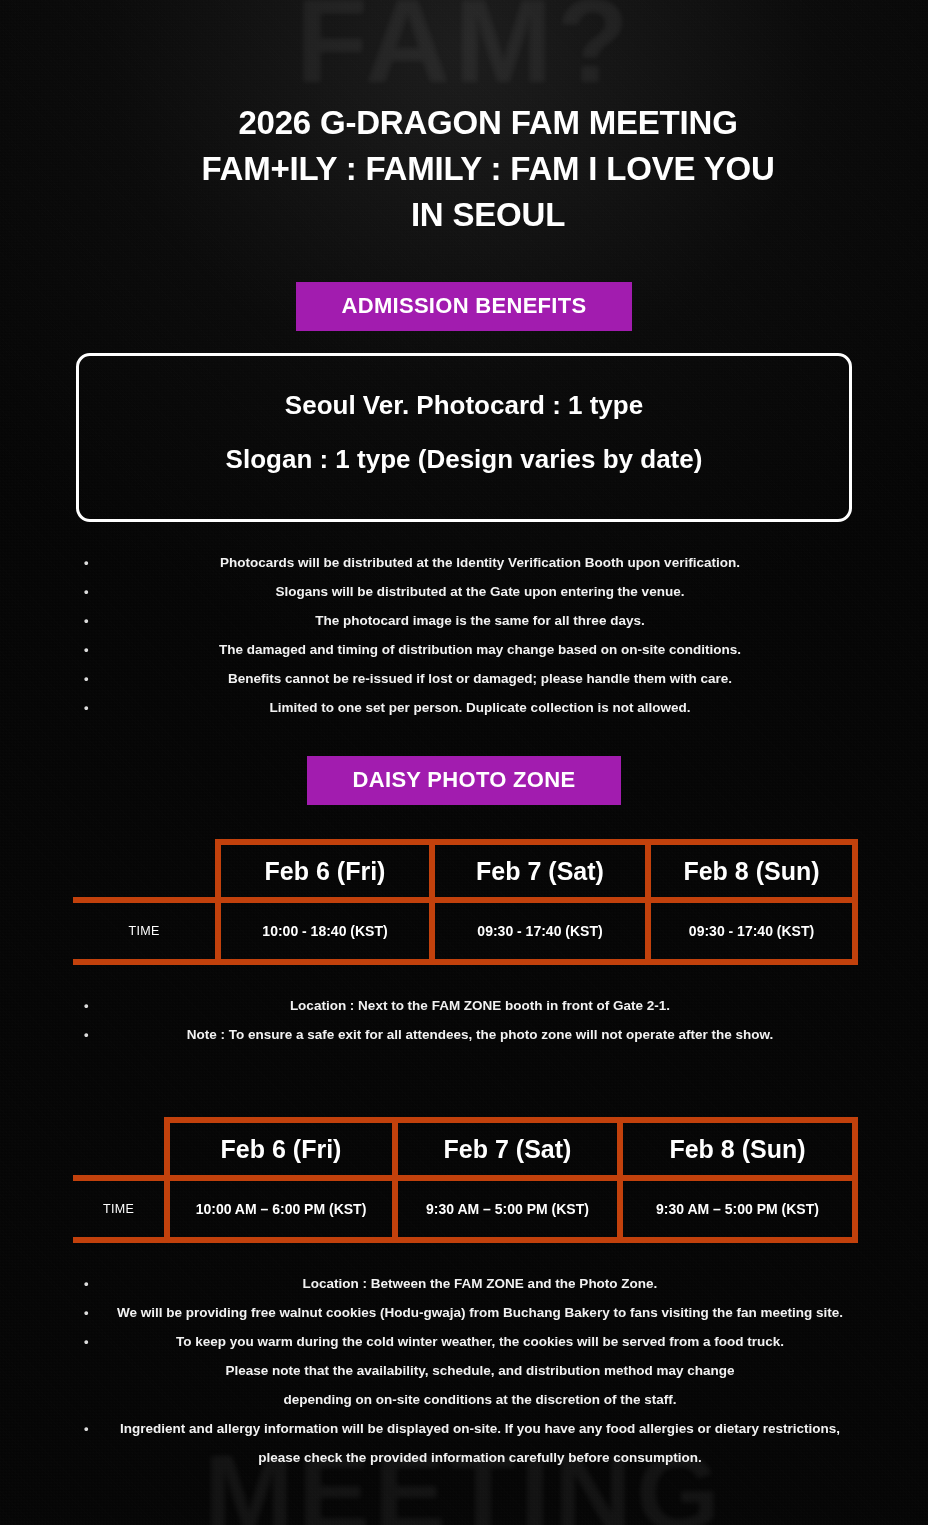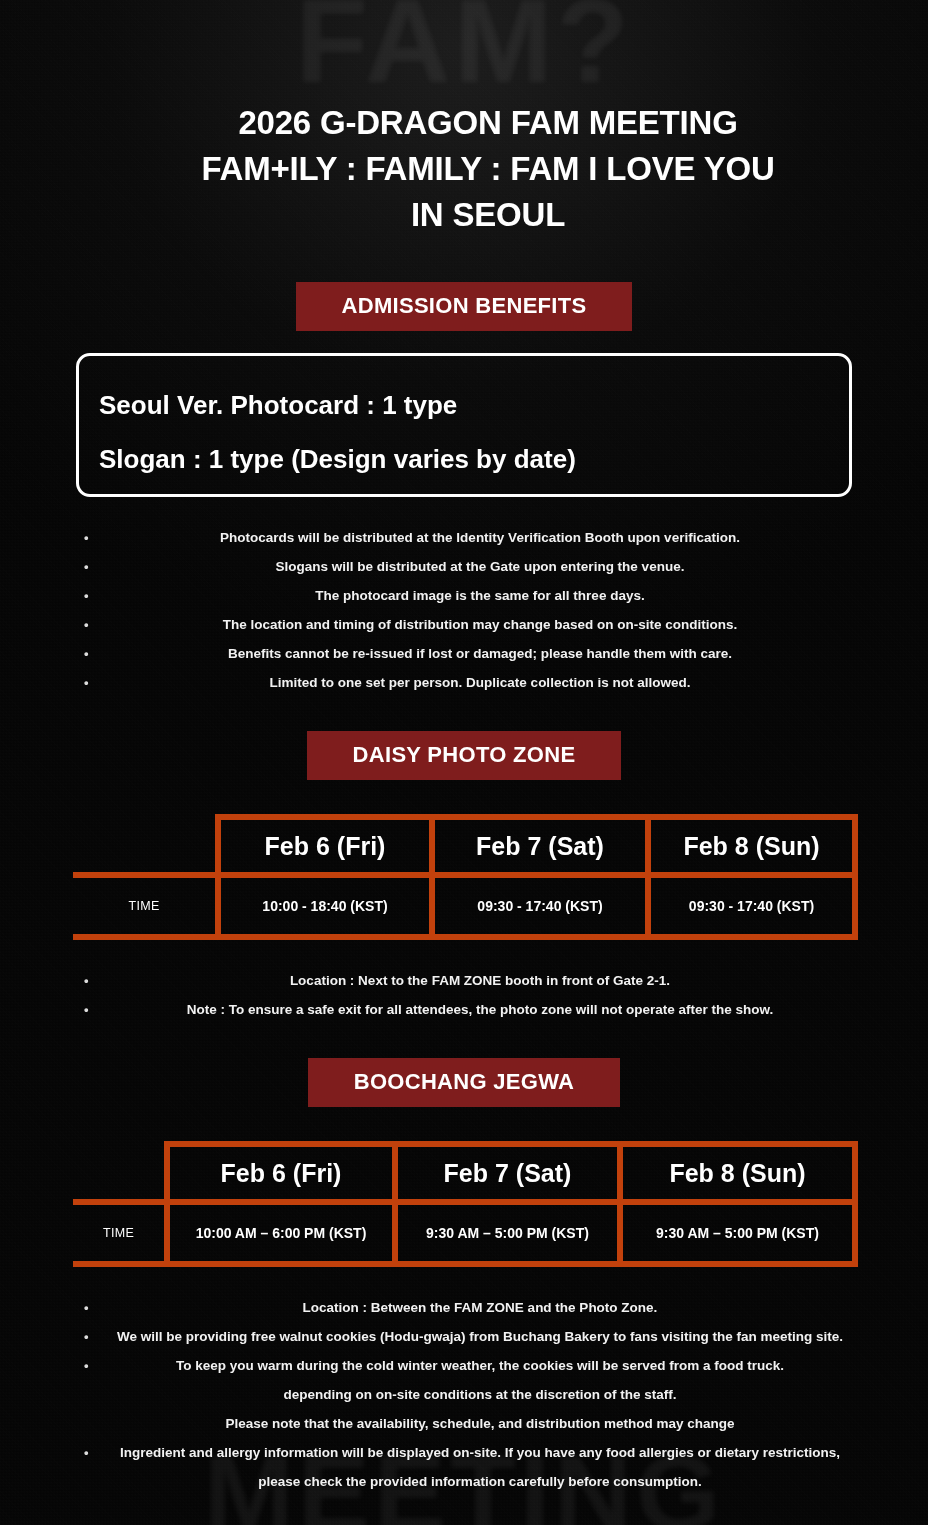"ADMISSION BENEFITS" .banner { background: #7f1d1d -> #a21caf }
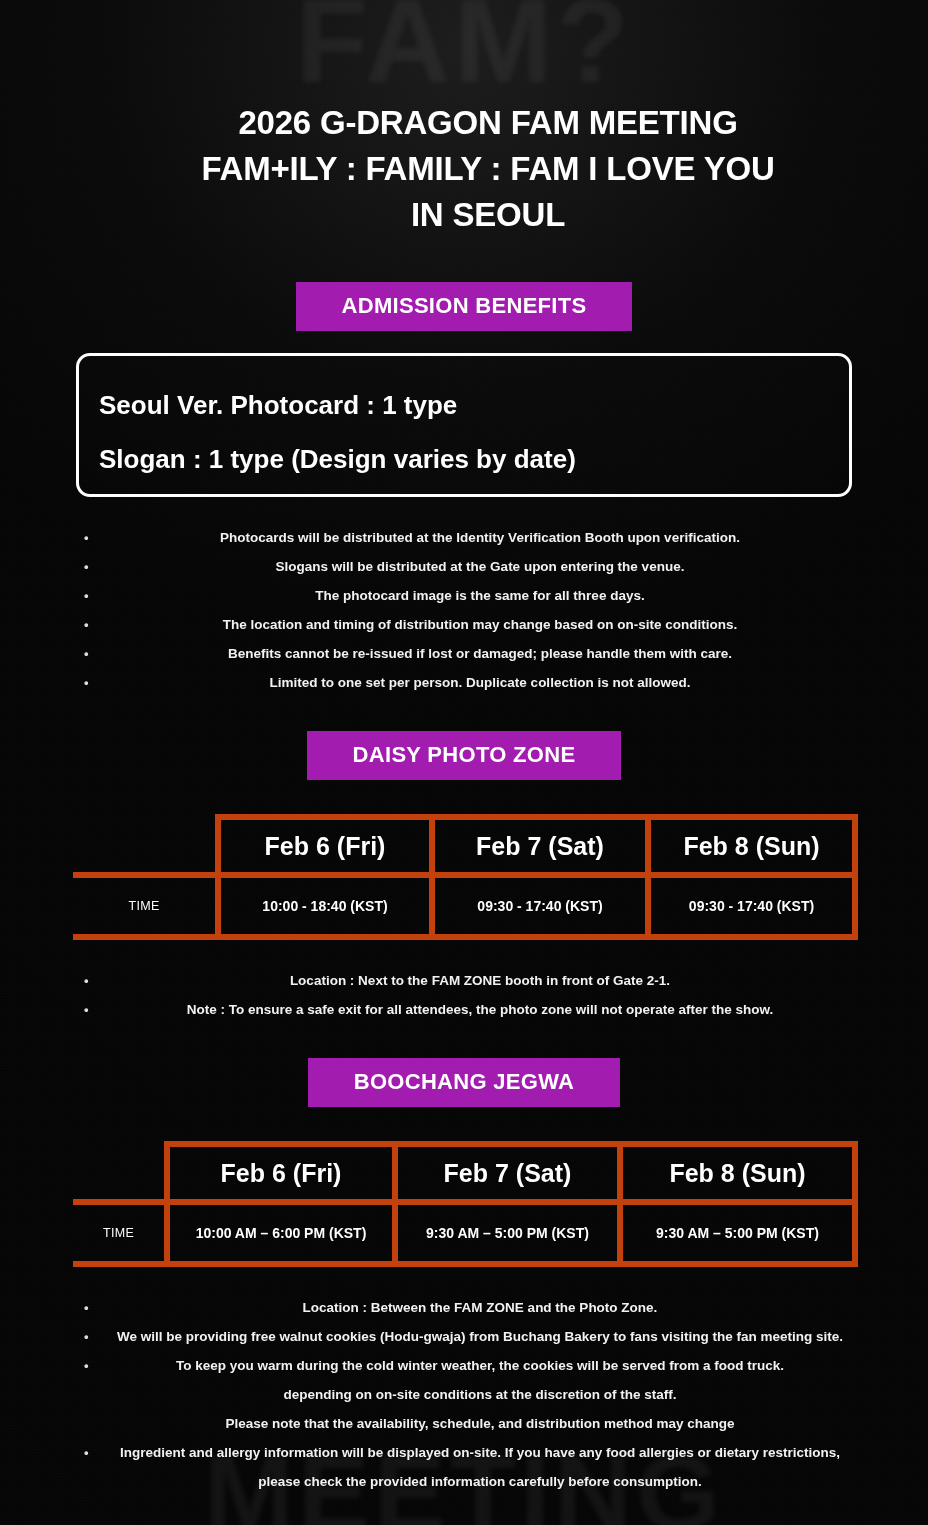"Seoul Ver. Photocard : 1" .highlight-box { padding: 22px 20px 8px -> 22px 20px 33px; text-align: left -> center }
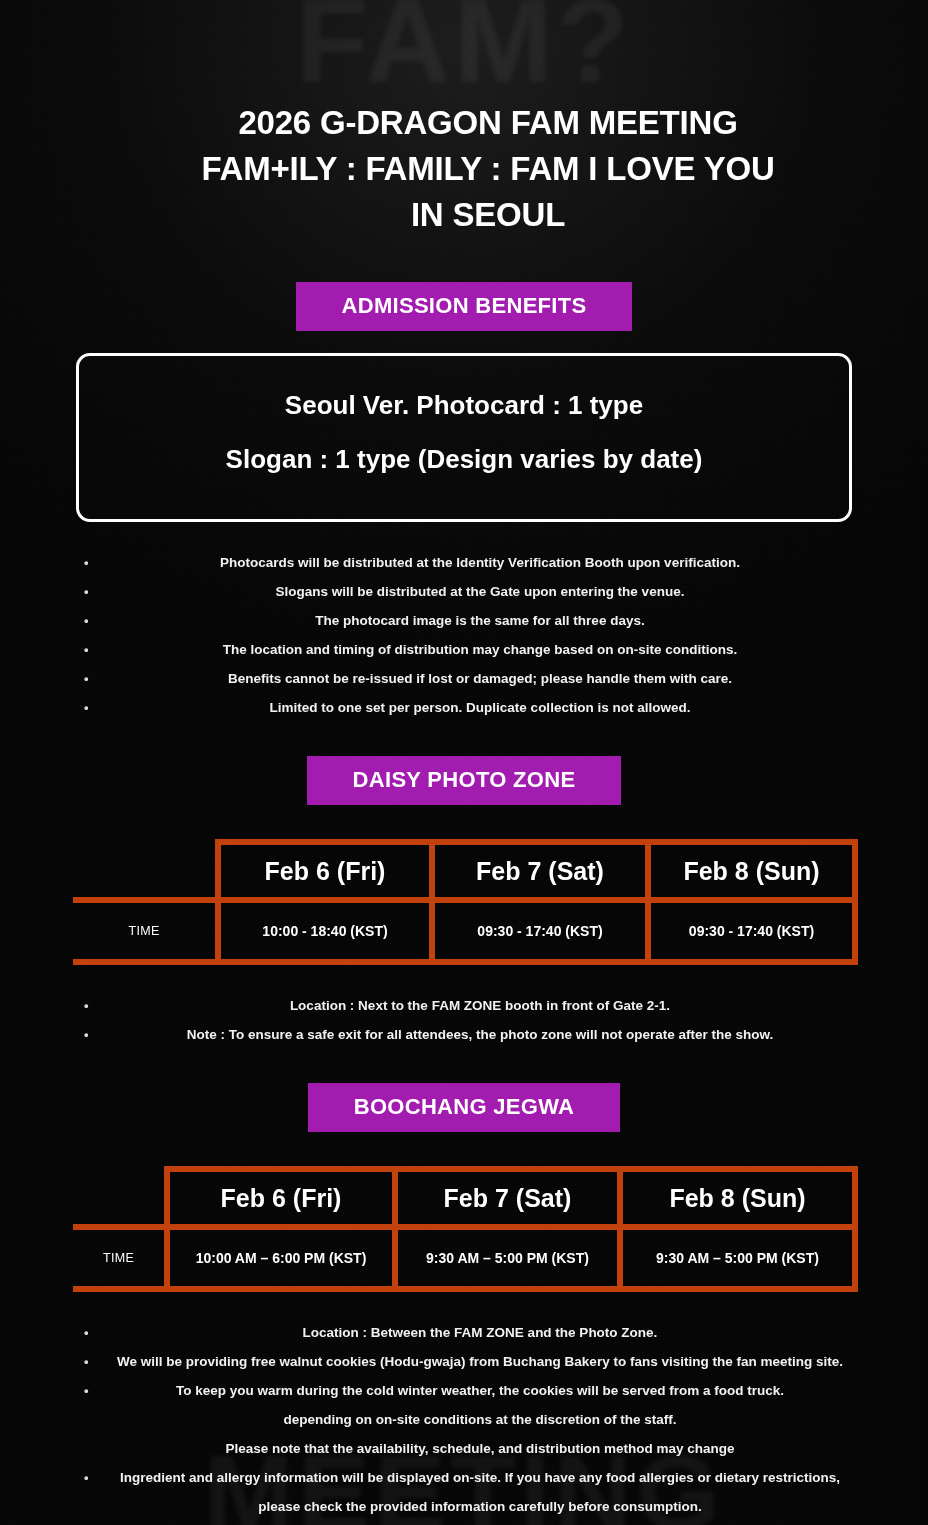"The location and timing of" li.bullet { text: location -> damaged }
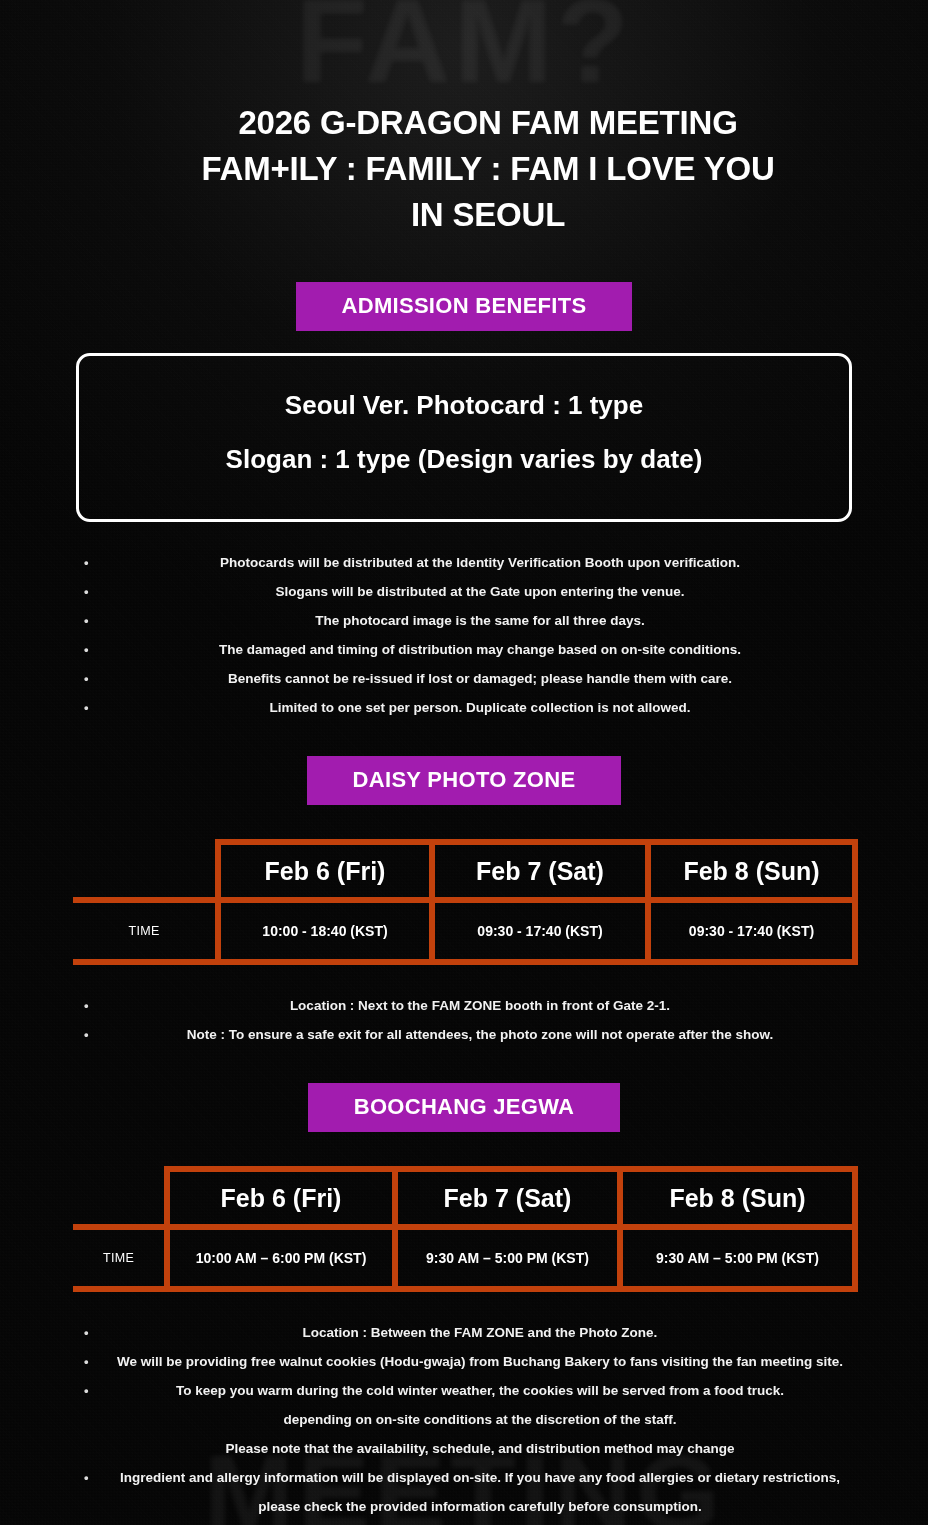"BOOCHANG JEGWA" div.banner-row { html: <div> <div>BOOCHANG JEGWA</div> </div> -> none }
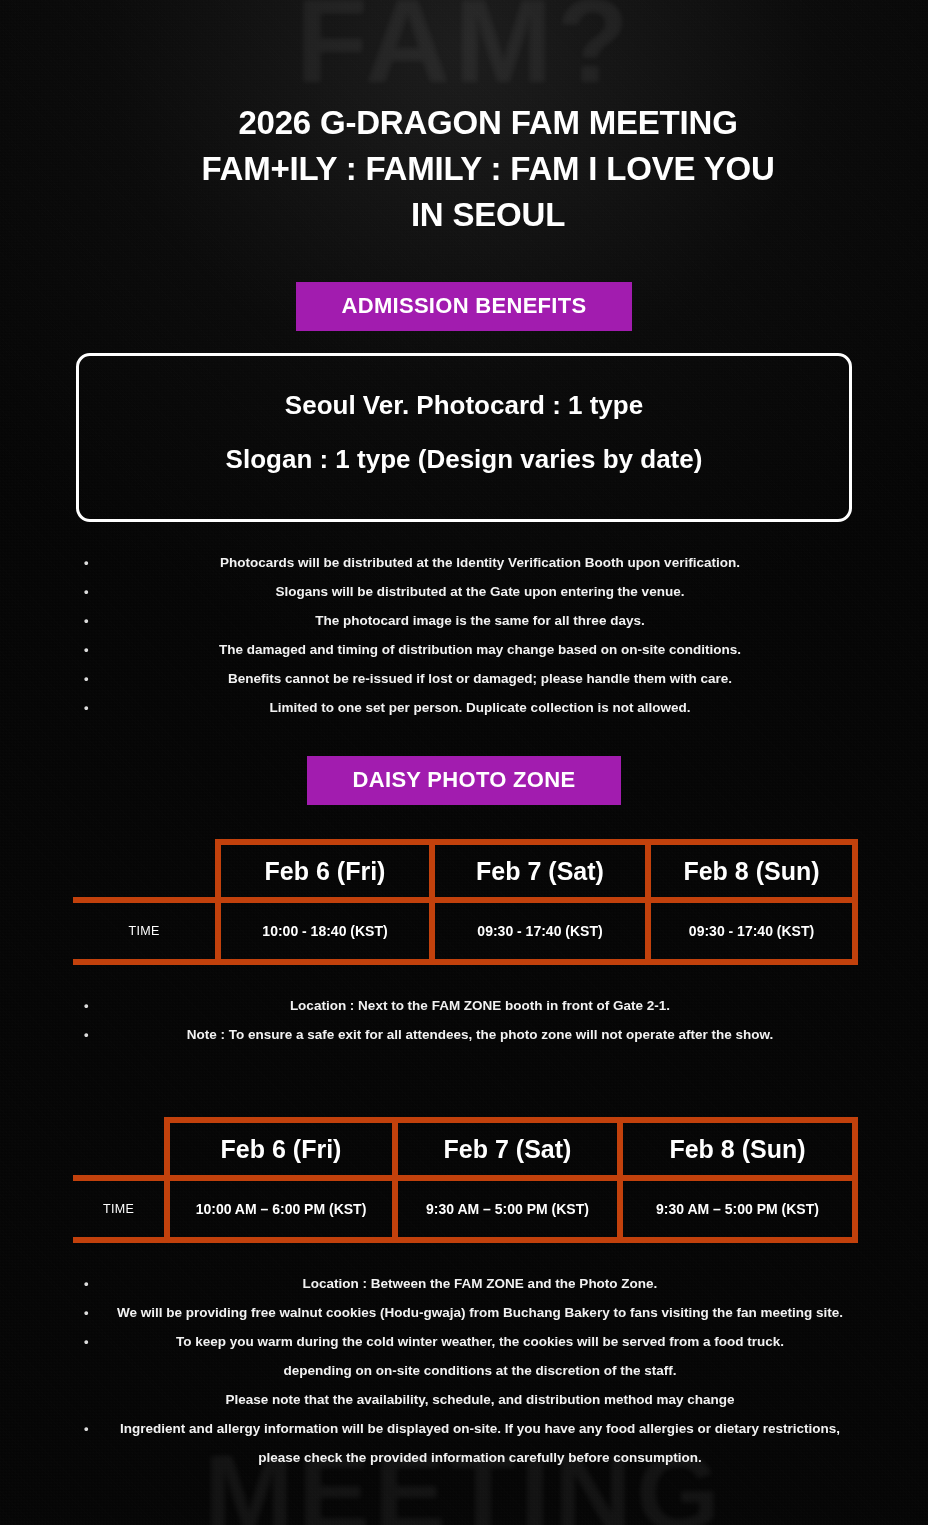"depending on on-site conditions at" li.bullet-cont { order: before "Please note that the availability," -> after "Please note that the availability," }
